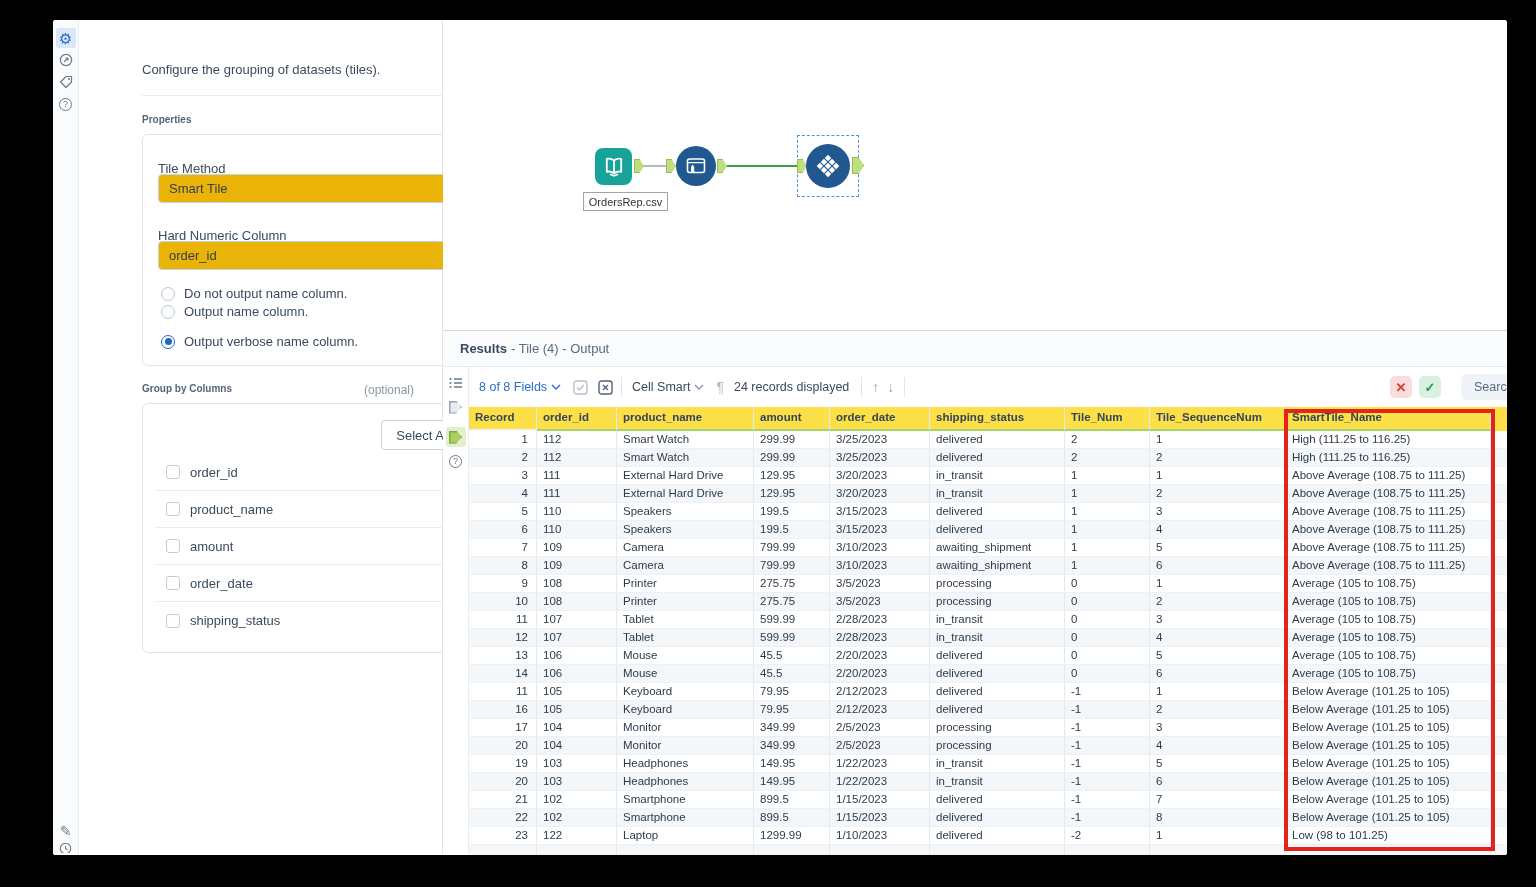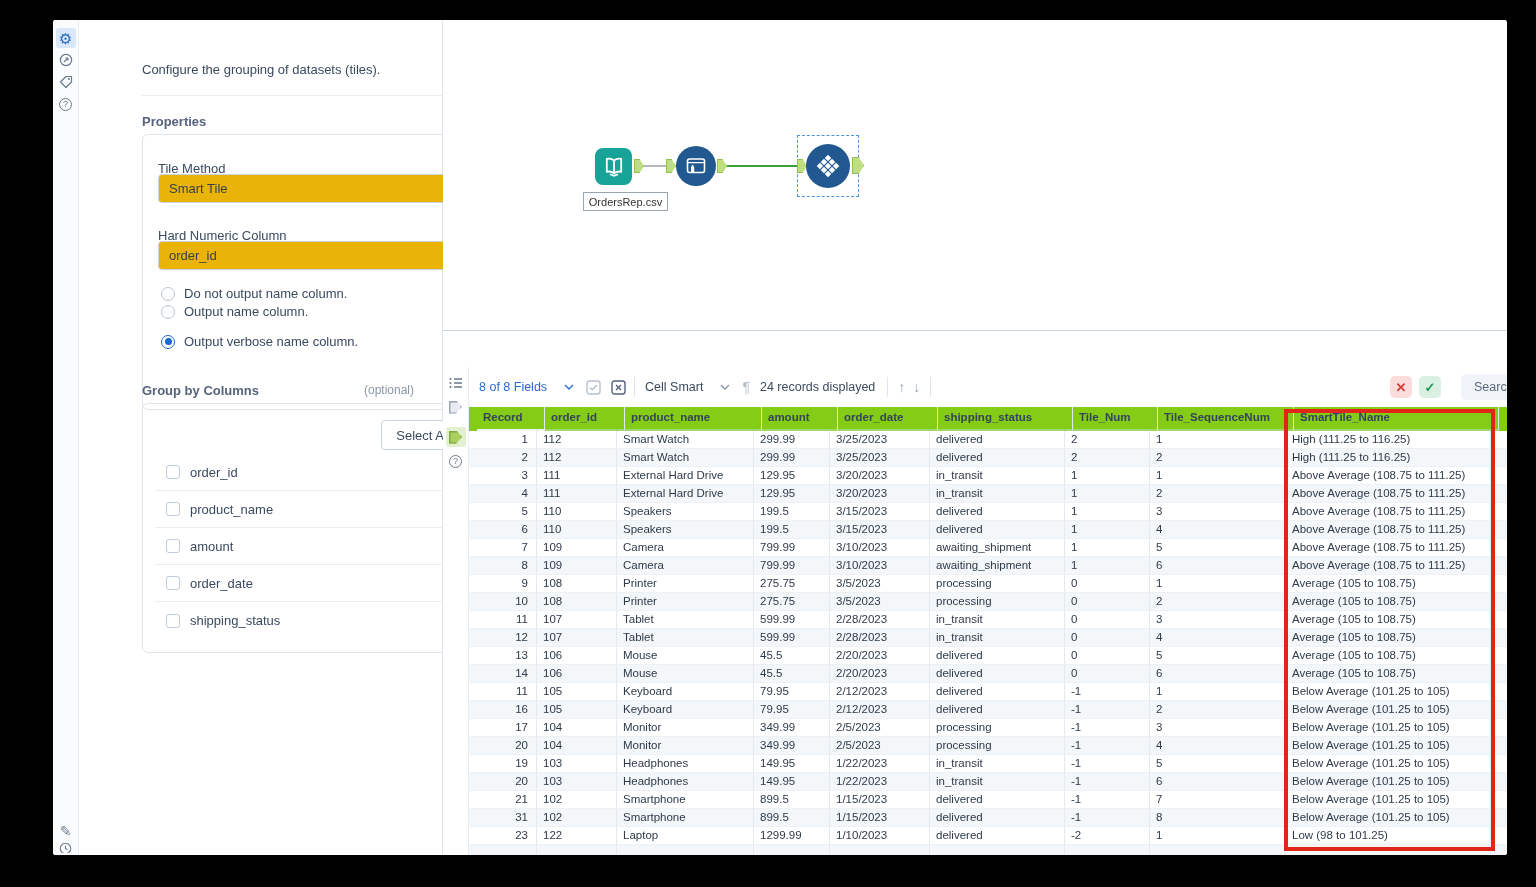"Properties" .cfg-sec-title { font-size: 13px -> 10px }
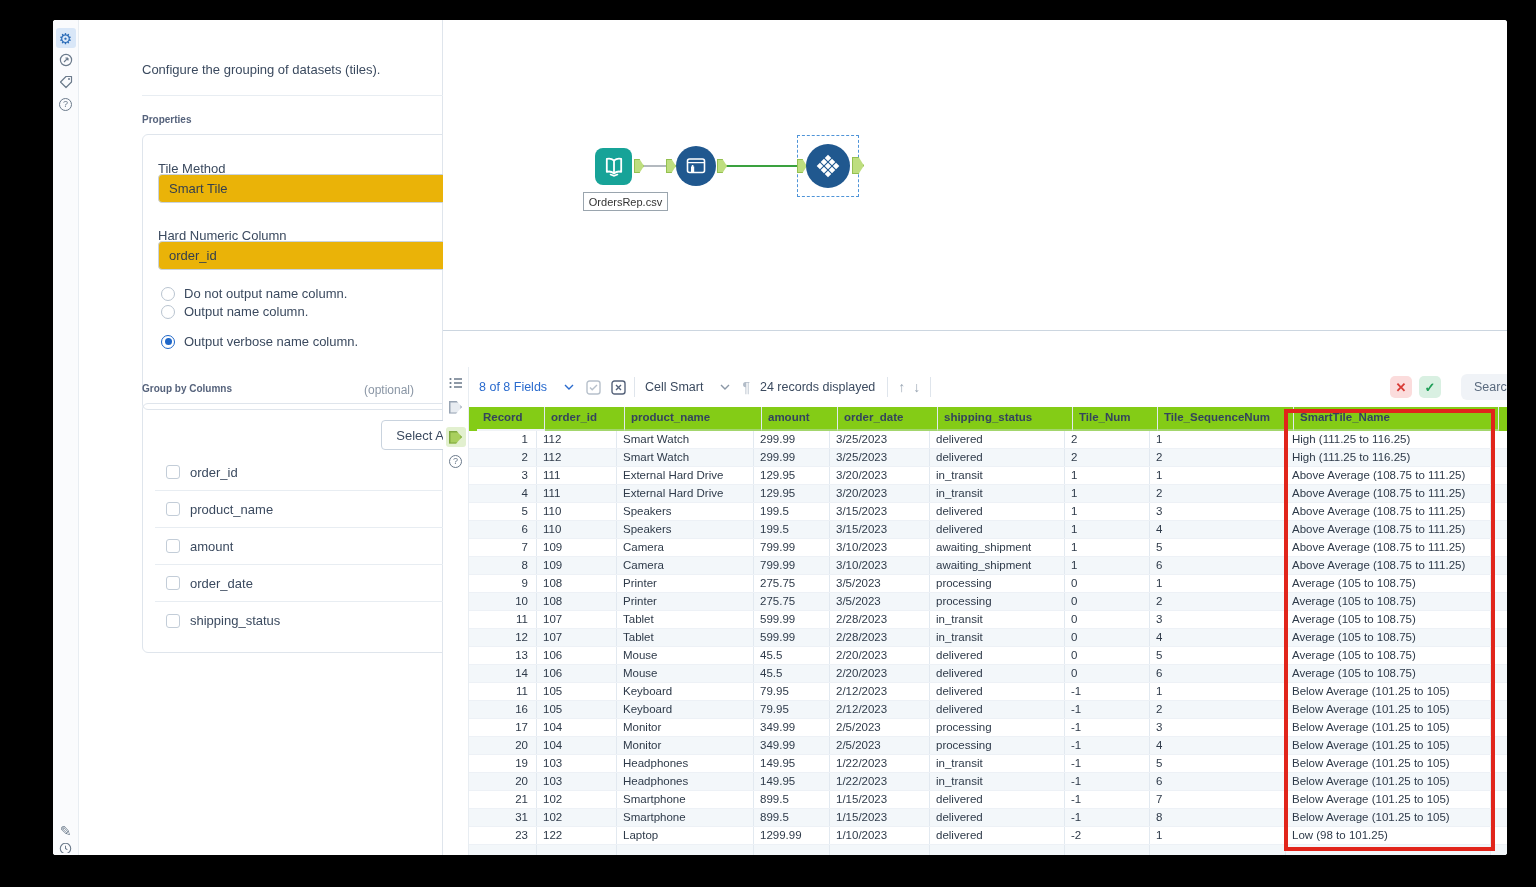"Tile Method" .props-box { height: 276px -> 232px }
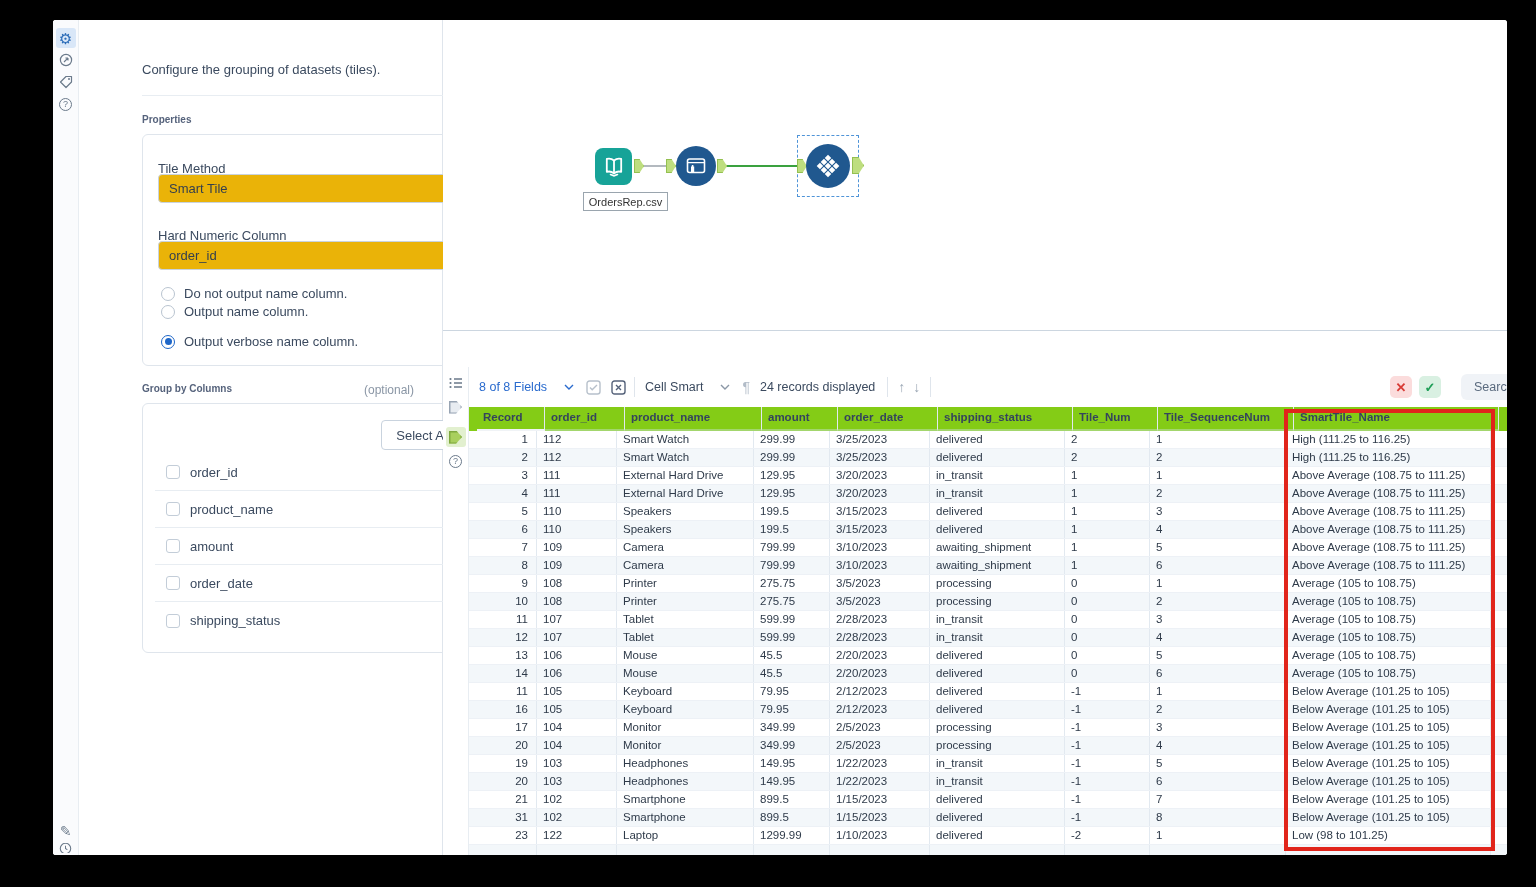"Results" div.res-titlebar { html: none -> <div> <b>Results</b> <span>- Tile (4) - Output</span> </div> }
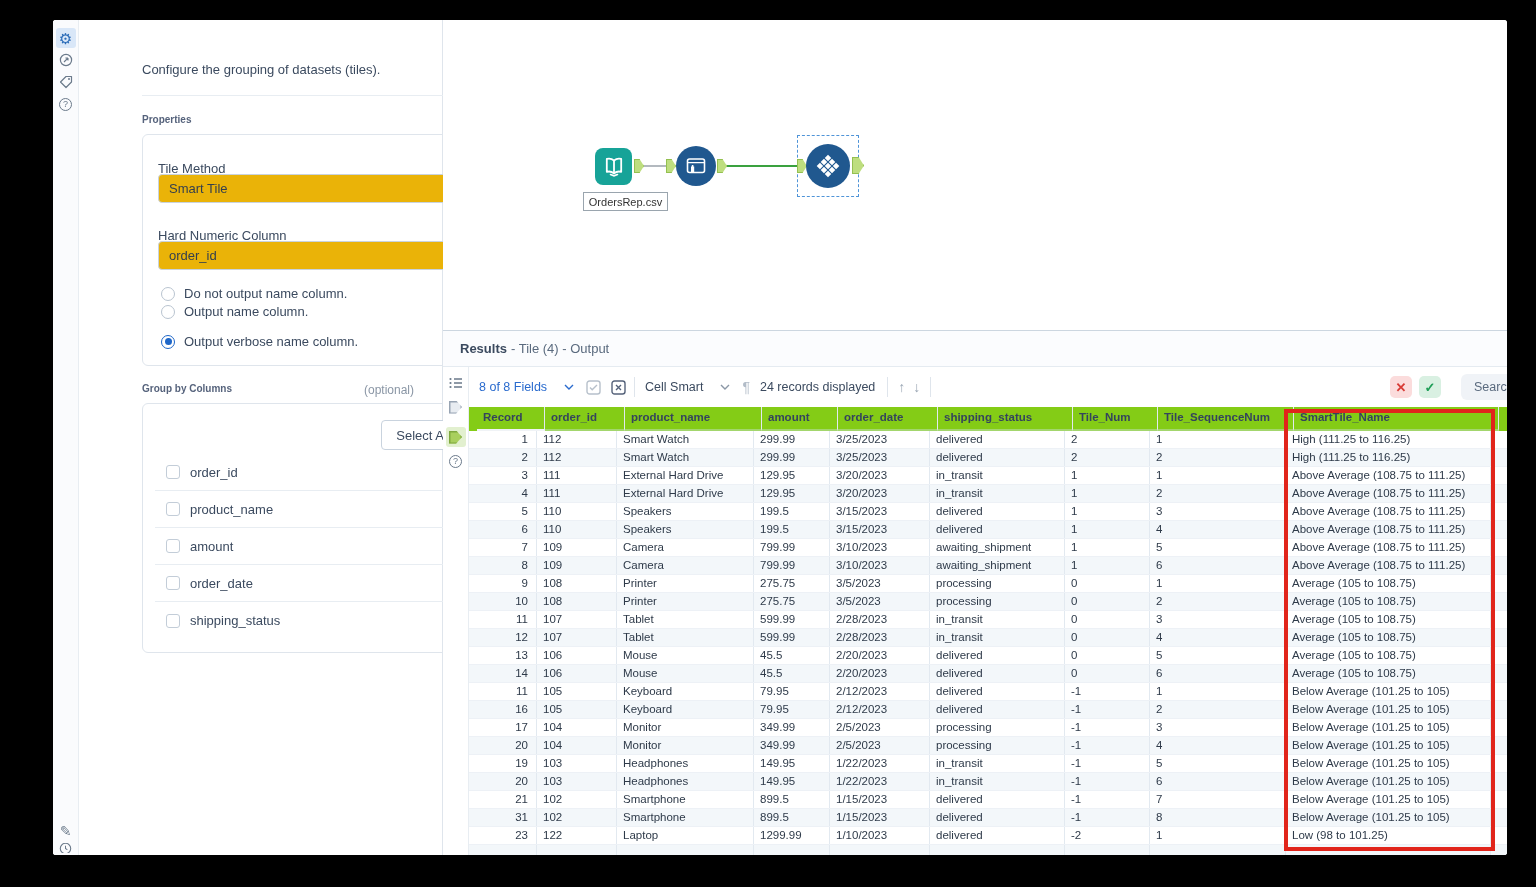"8 of 8 Fields" .tb-item { gap: 17px -> 4px }
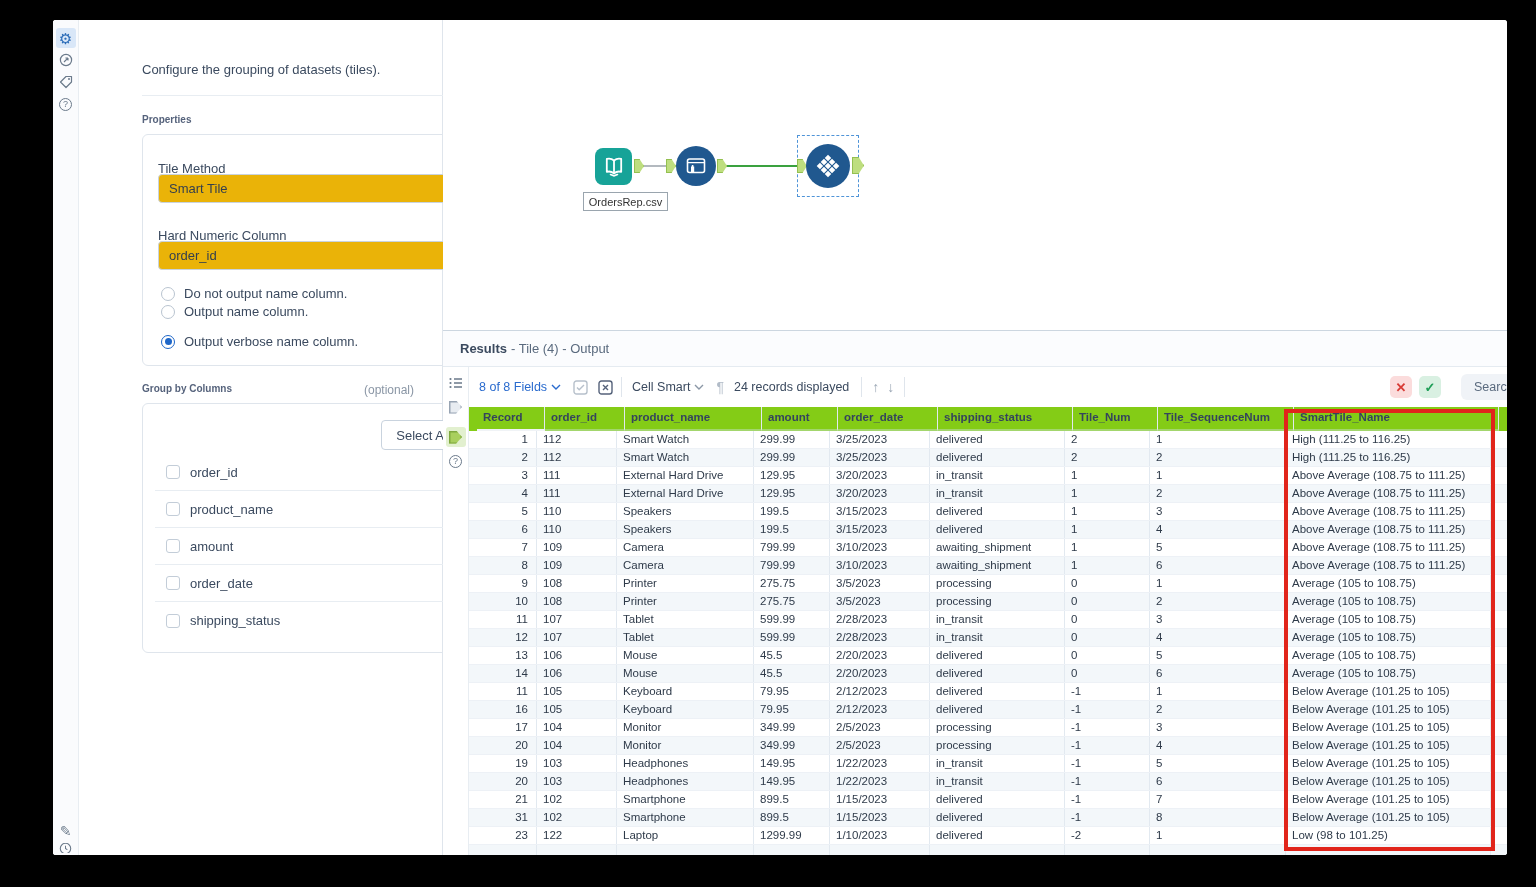"Record" .thead { background: #84cc16 -> #fde047; justify-content: center -> none }
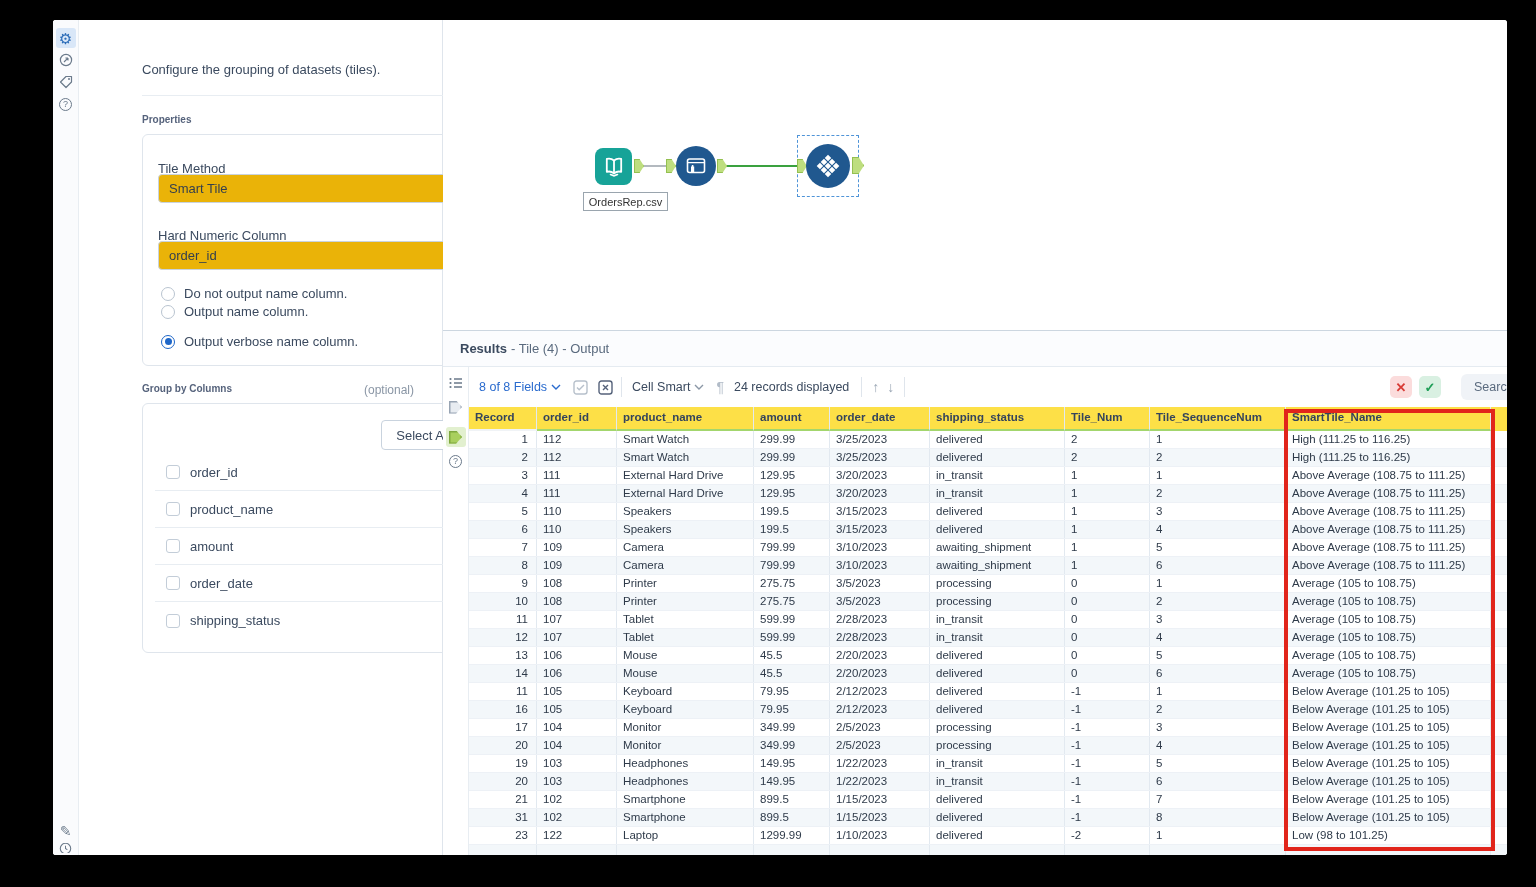"31" div.td { text: 31 -> 22 }
